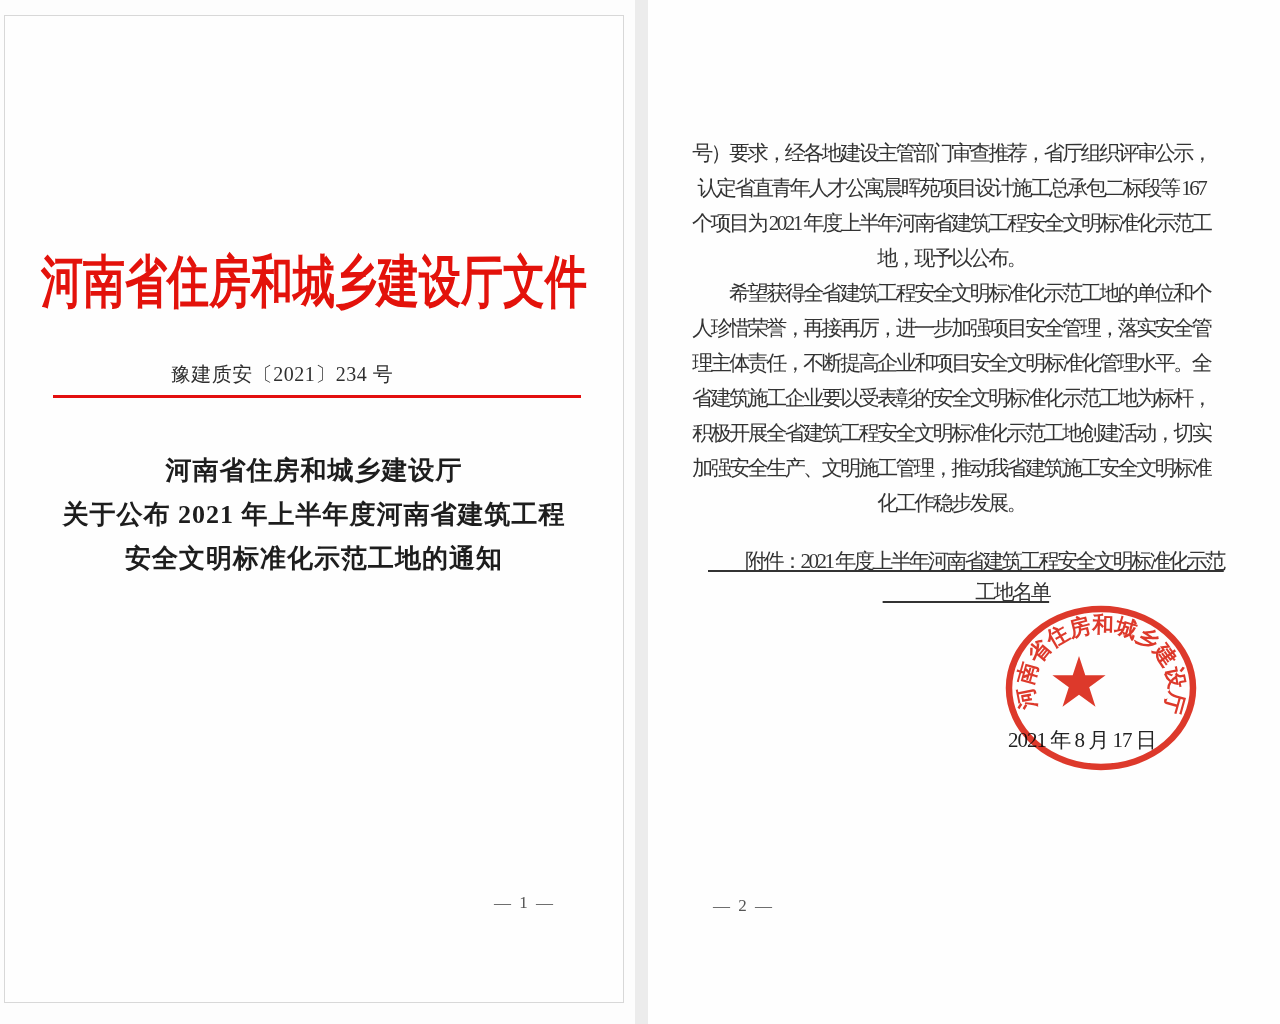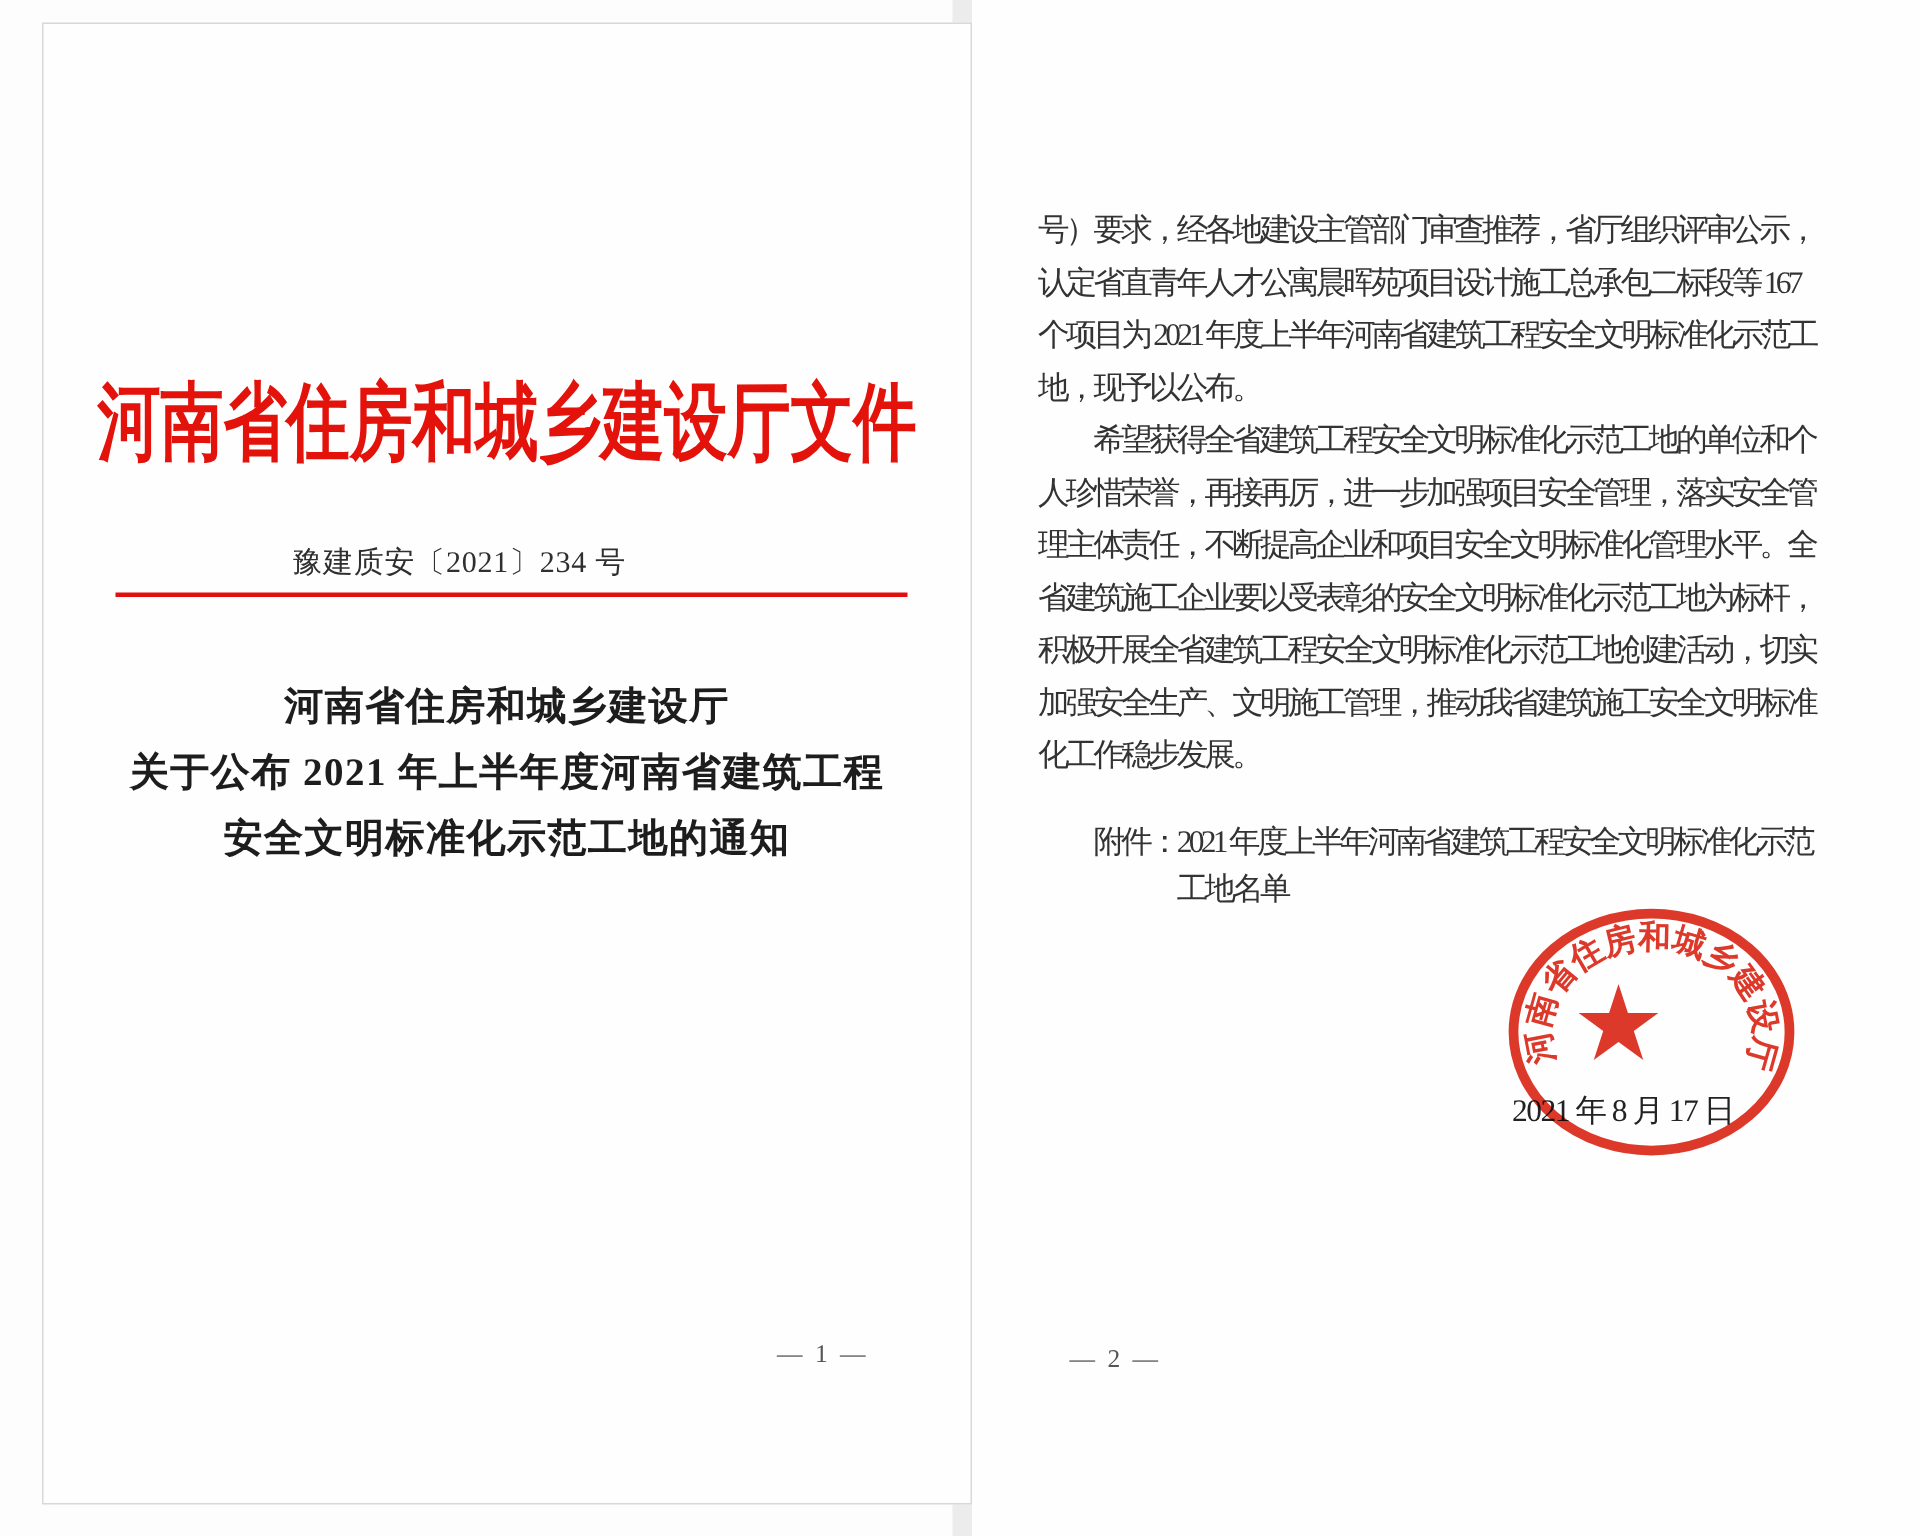"号）要求，经各地建设主管部门审查推荐，省厅组织评审公示，" .body-text { text-align: none -> center }
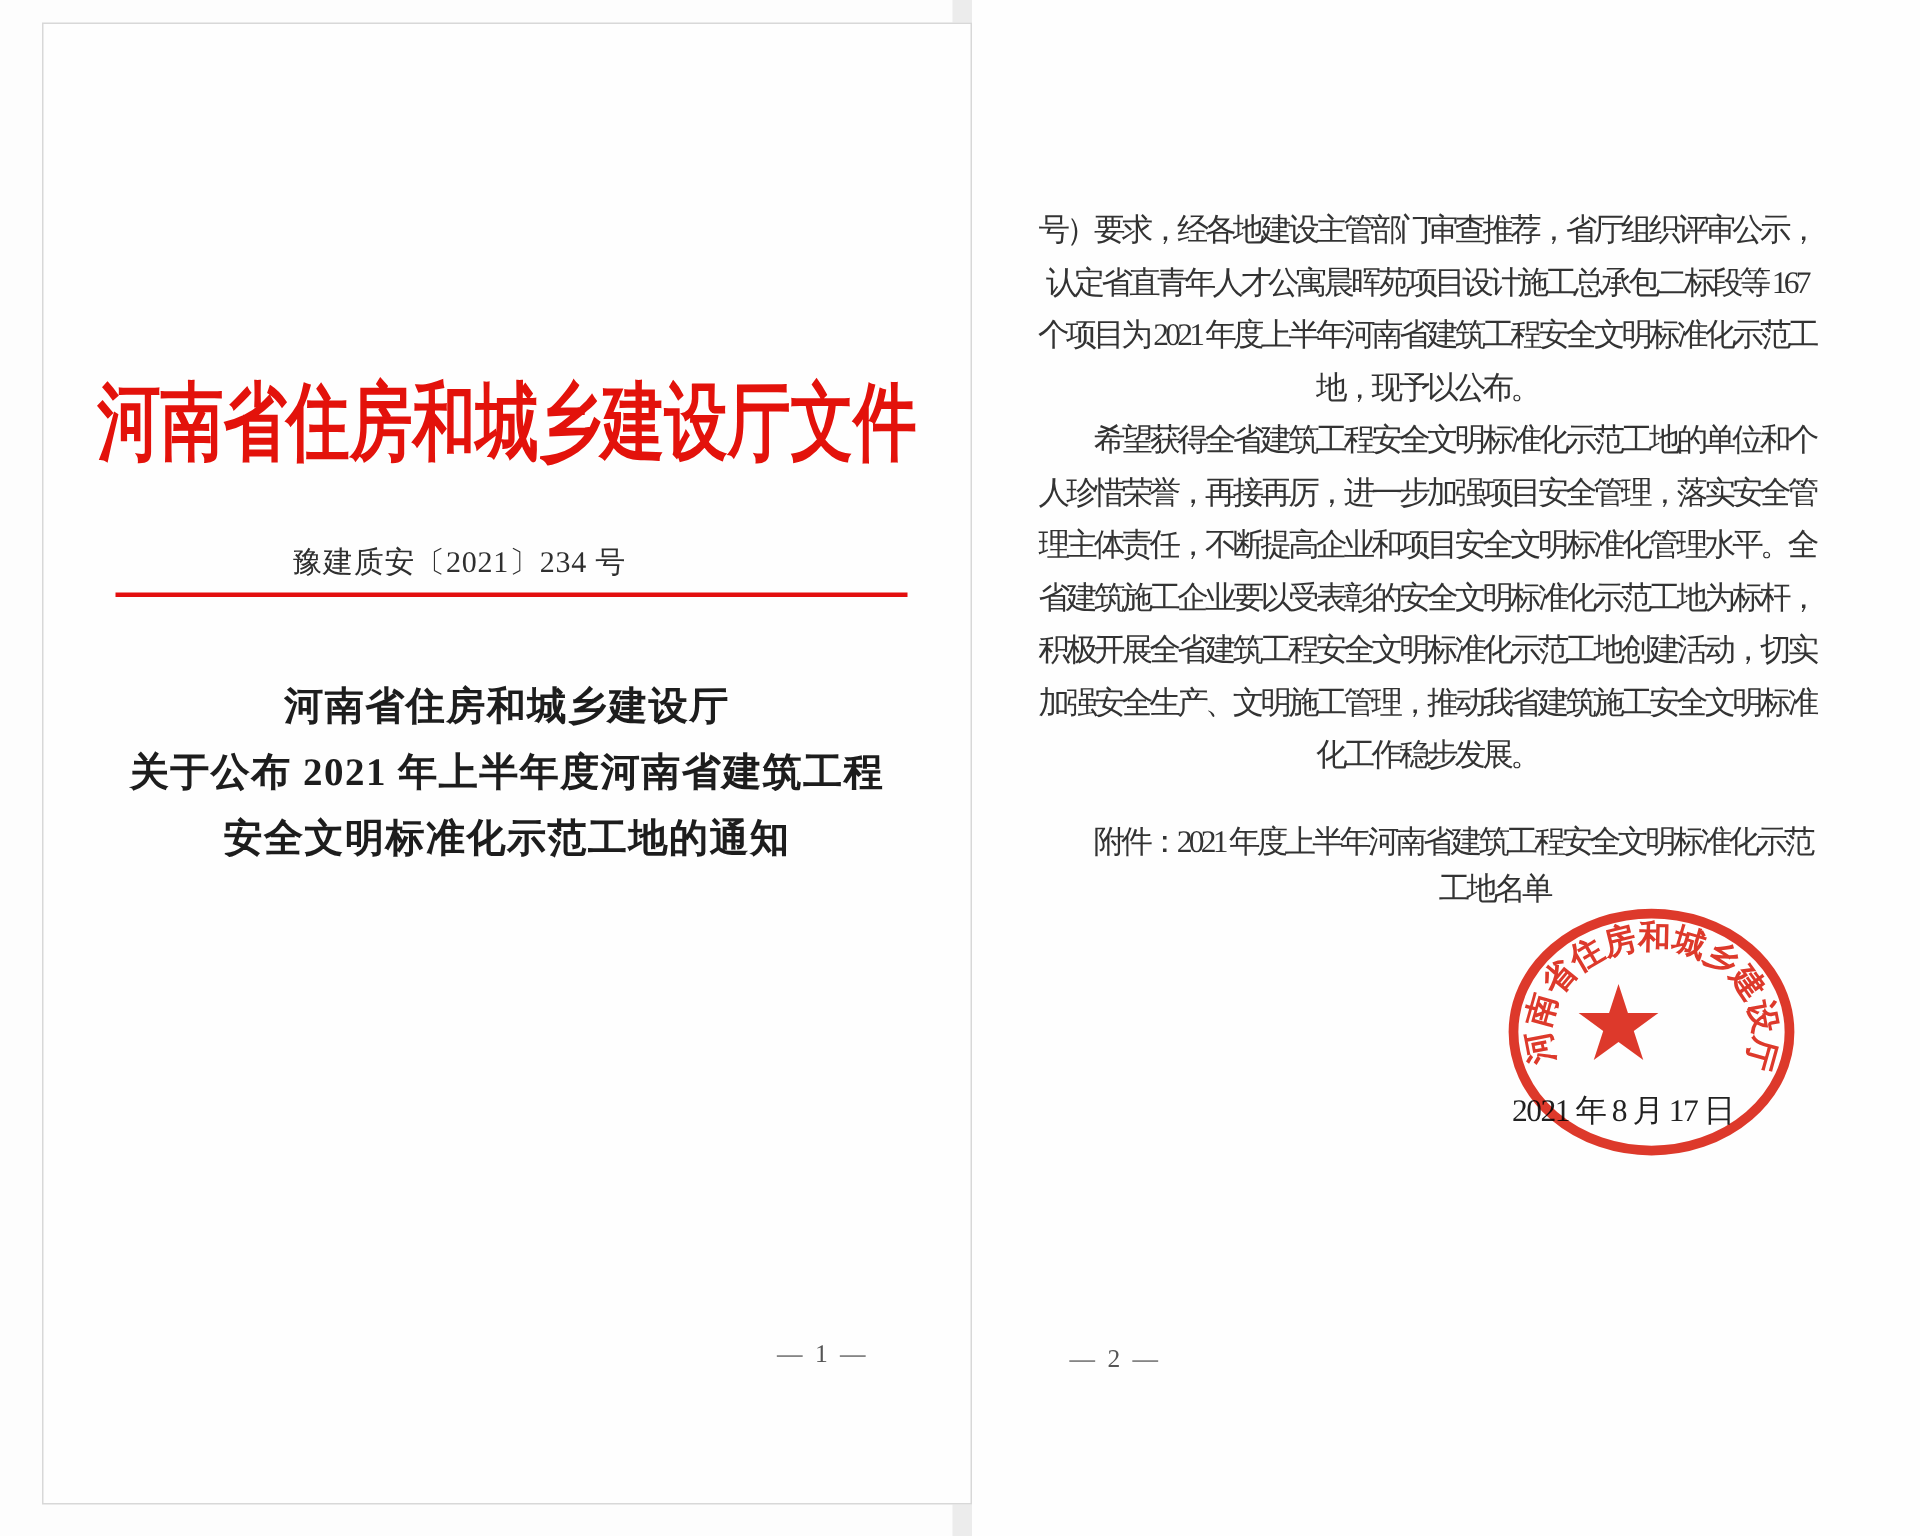"河南省住房和城乡建设厅文件" .page1 { left: 28px -> 4px }
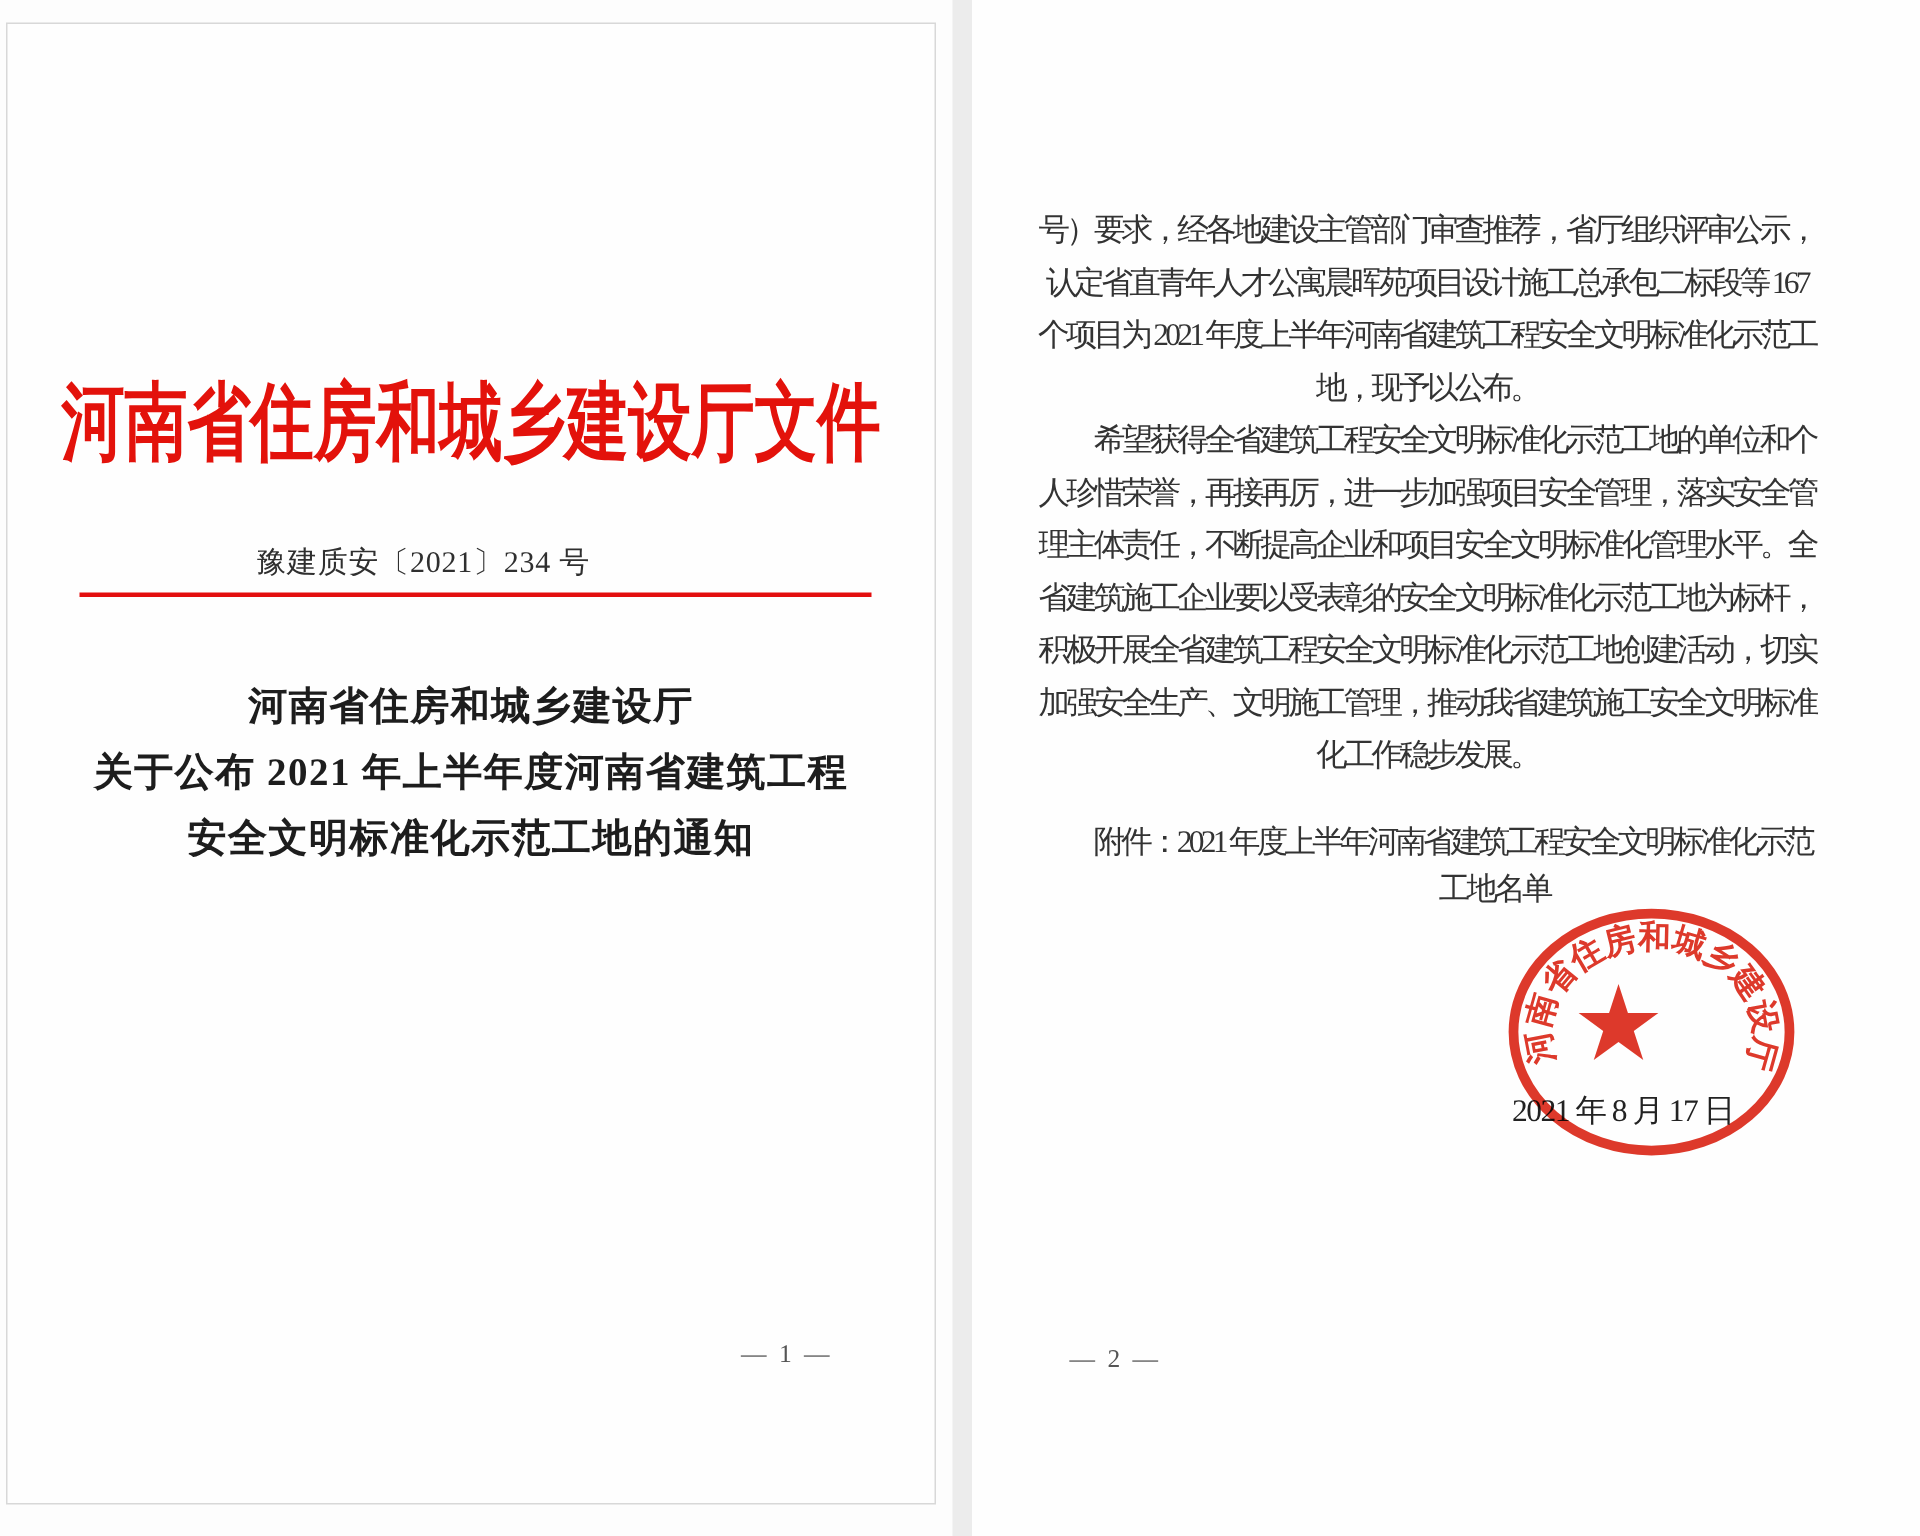"附件：2021 年度上半年河南省建筑工程安全文明标准化示范" .attachment { left: 44px -> 60px; text-decoration: none -> underline }
